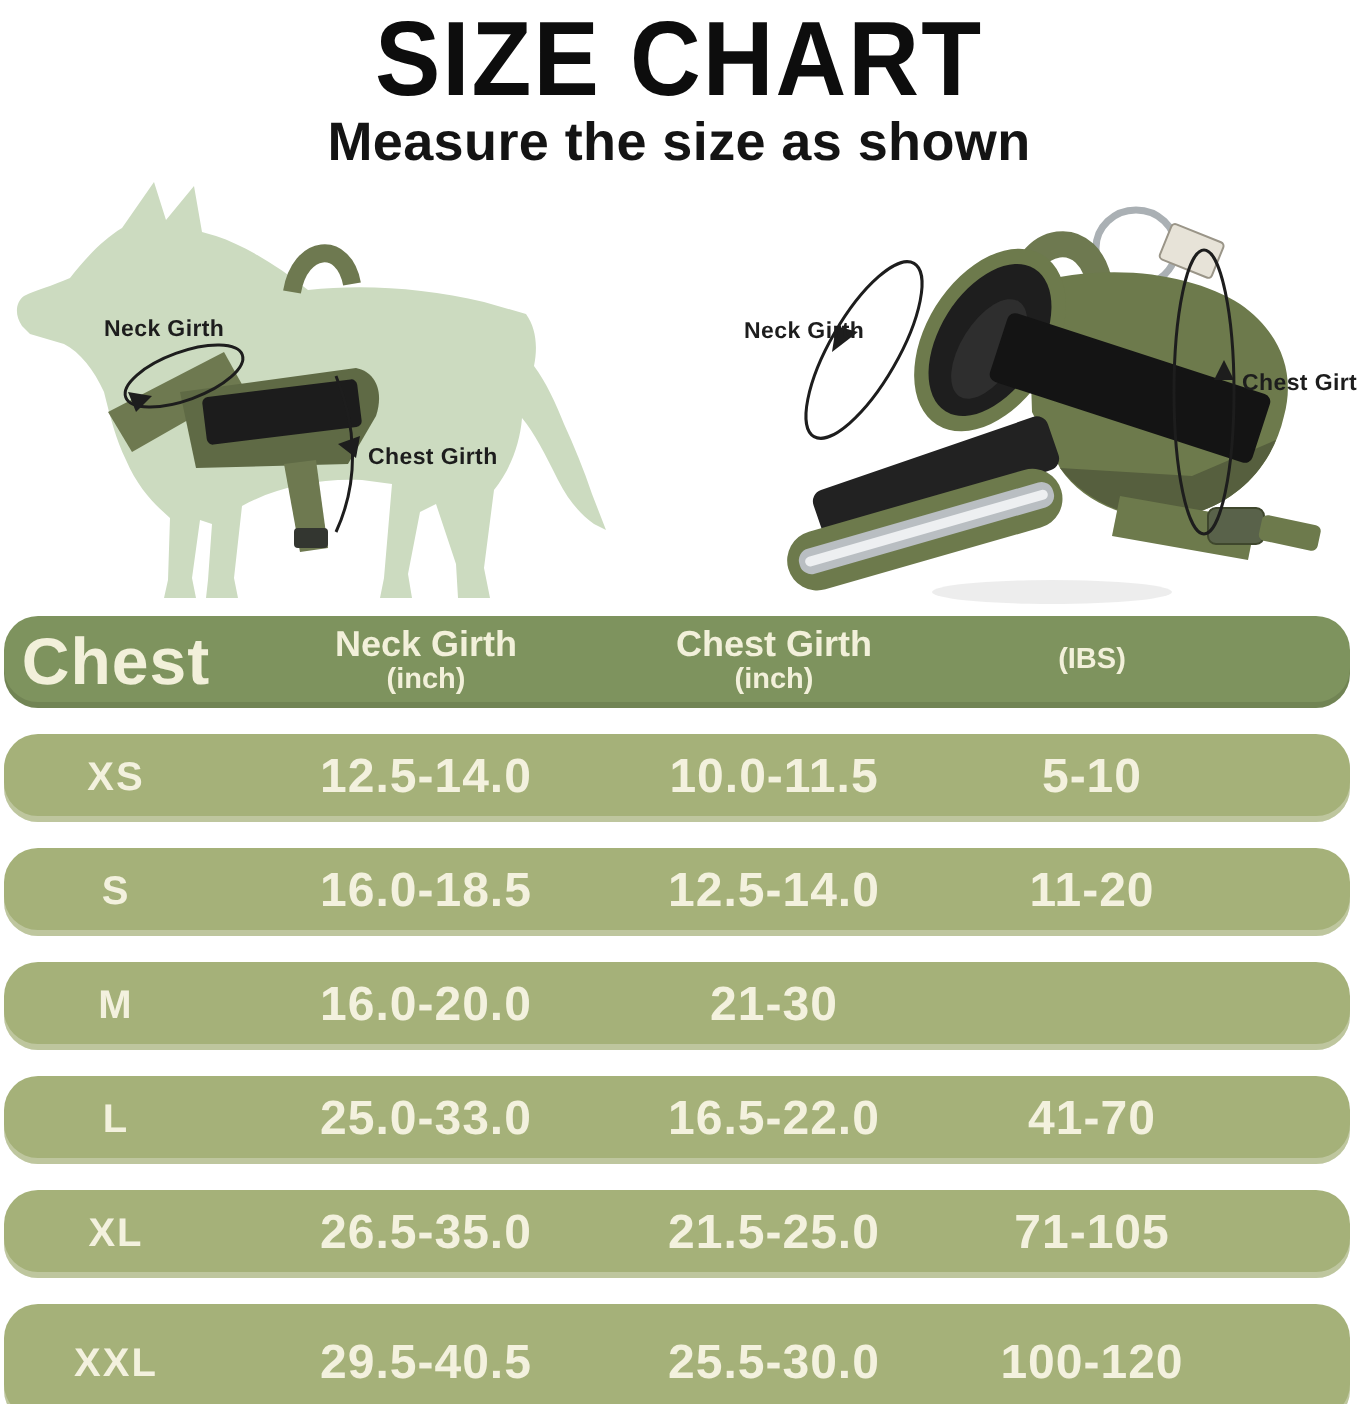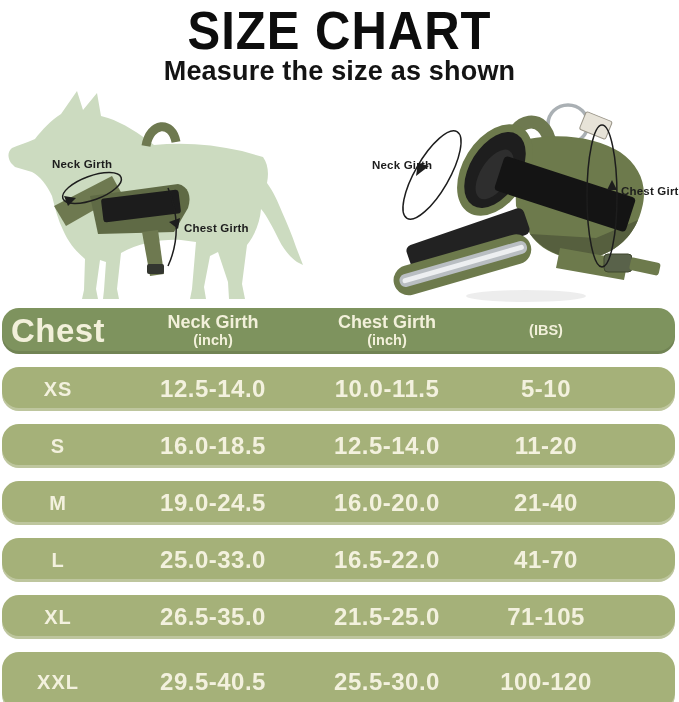"19.0-24.5" div.cell { html: <div>19.0-24.5</div> -> none }
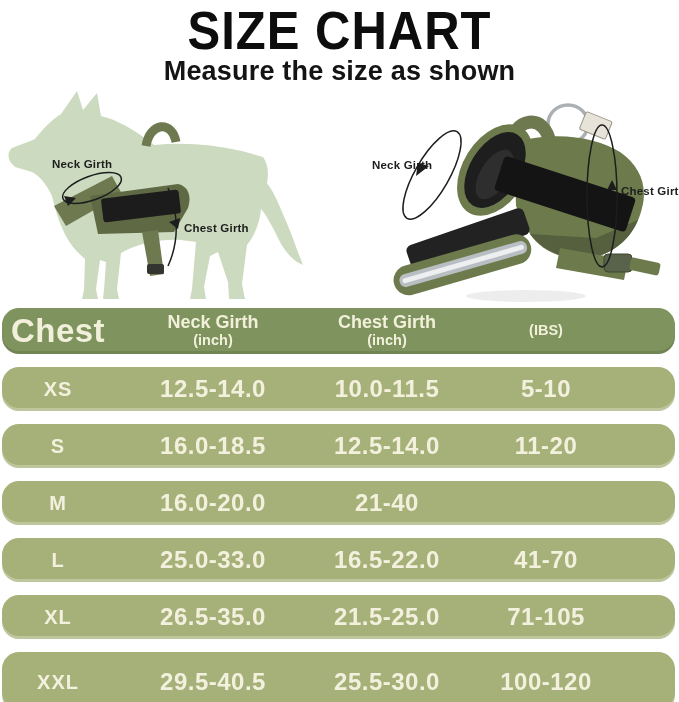"21-40" div.cell { text: 21-40 -> 21-30 }
